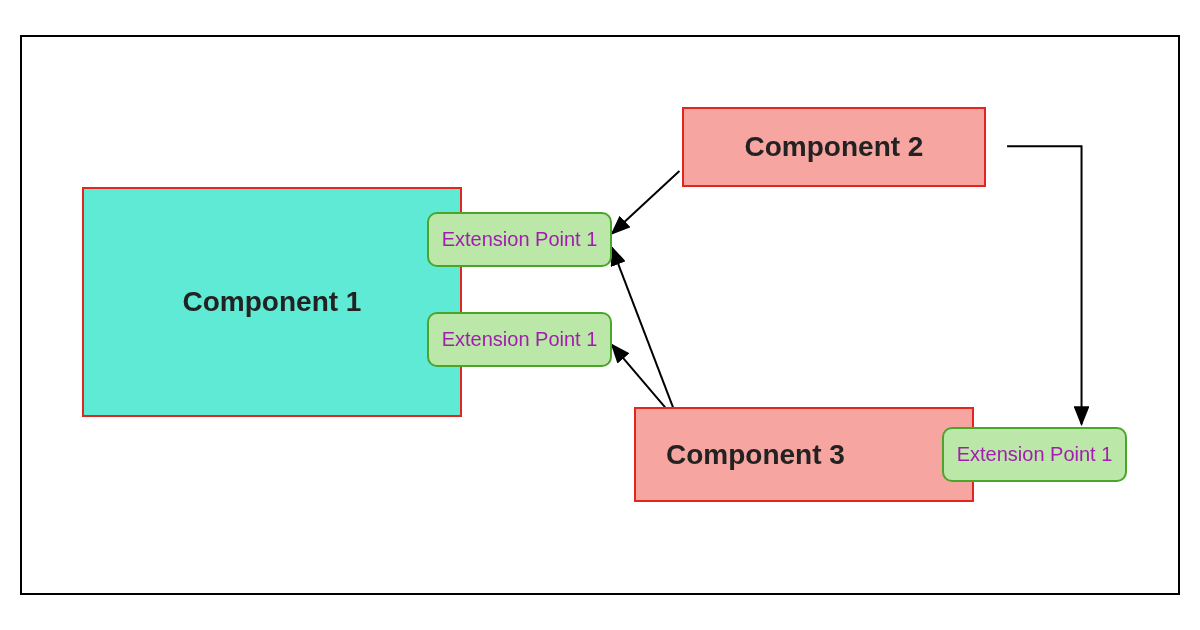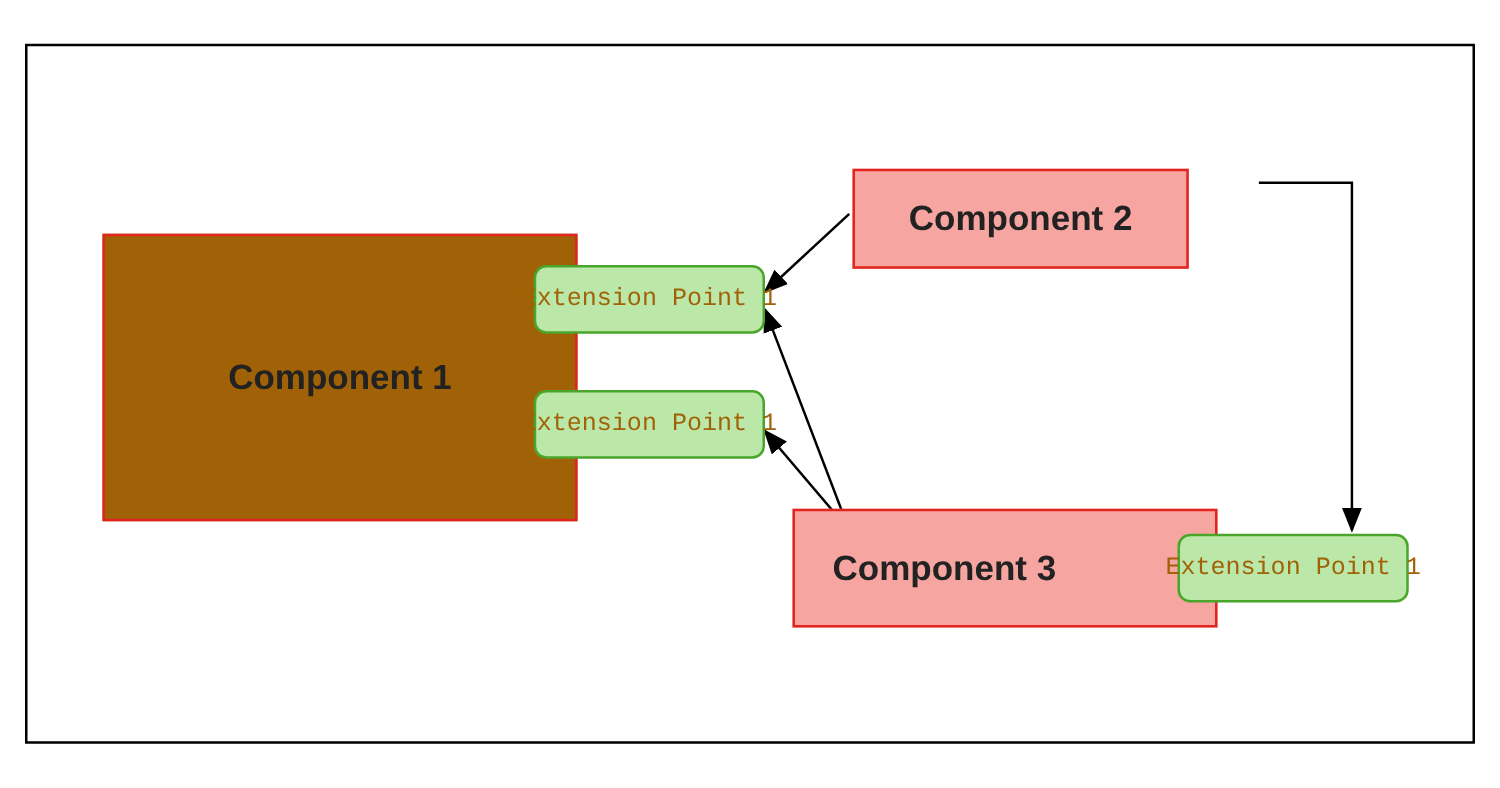"Component 2" div.component { margin-top: 28px -> none; width: 269px -> 304px }
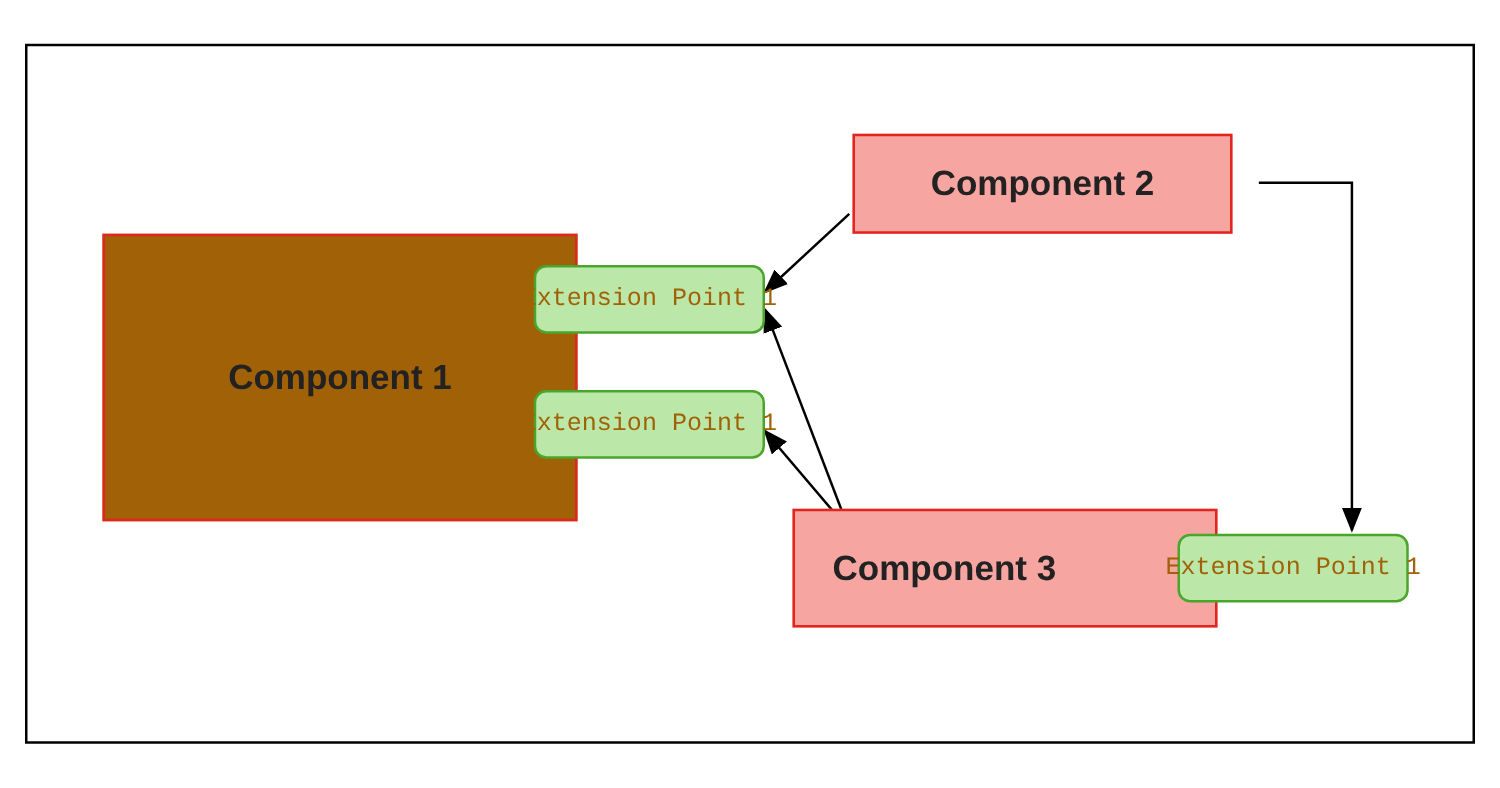"Extension Point 1" .ext { color: #a16207 -> #a21caf; font-family: Liberation Mono, monospace -> none }
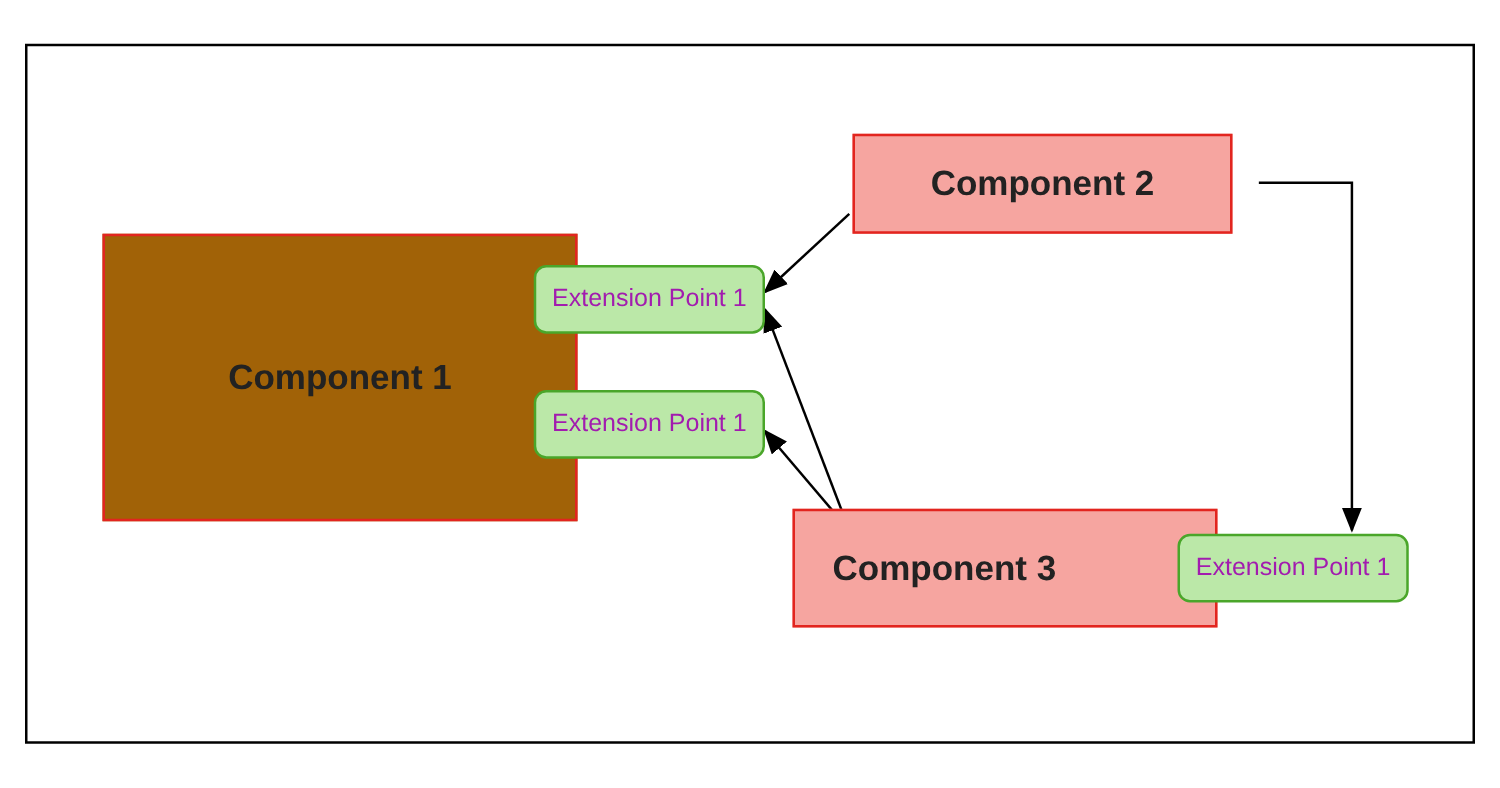"Component 1" div.component { background: #a16207 -> #5eead4 }
